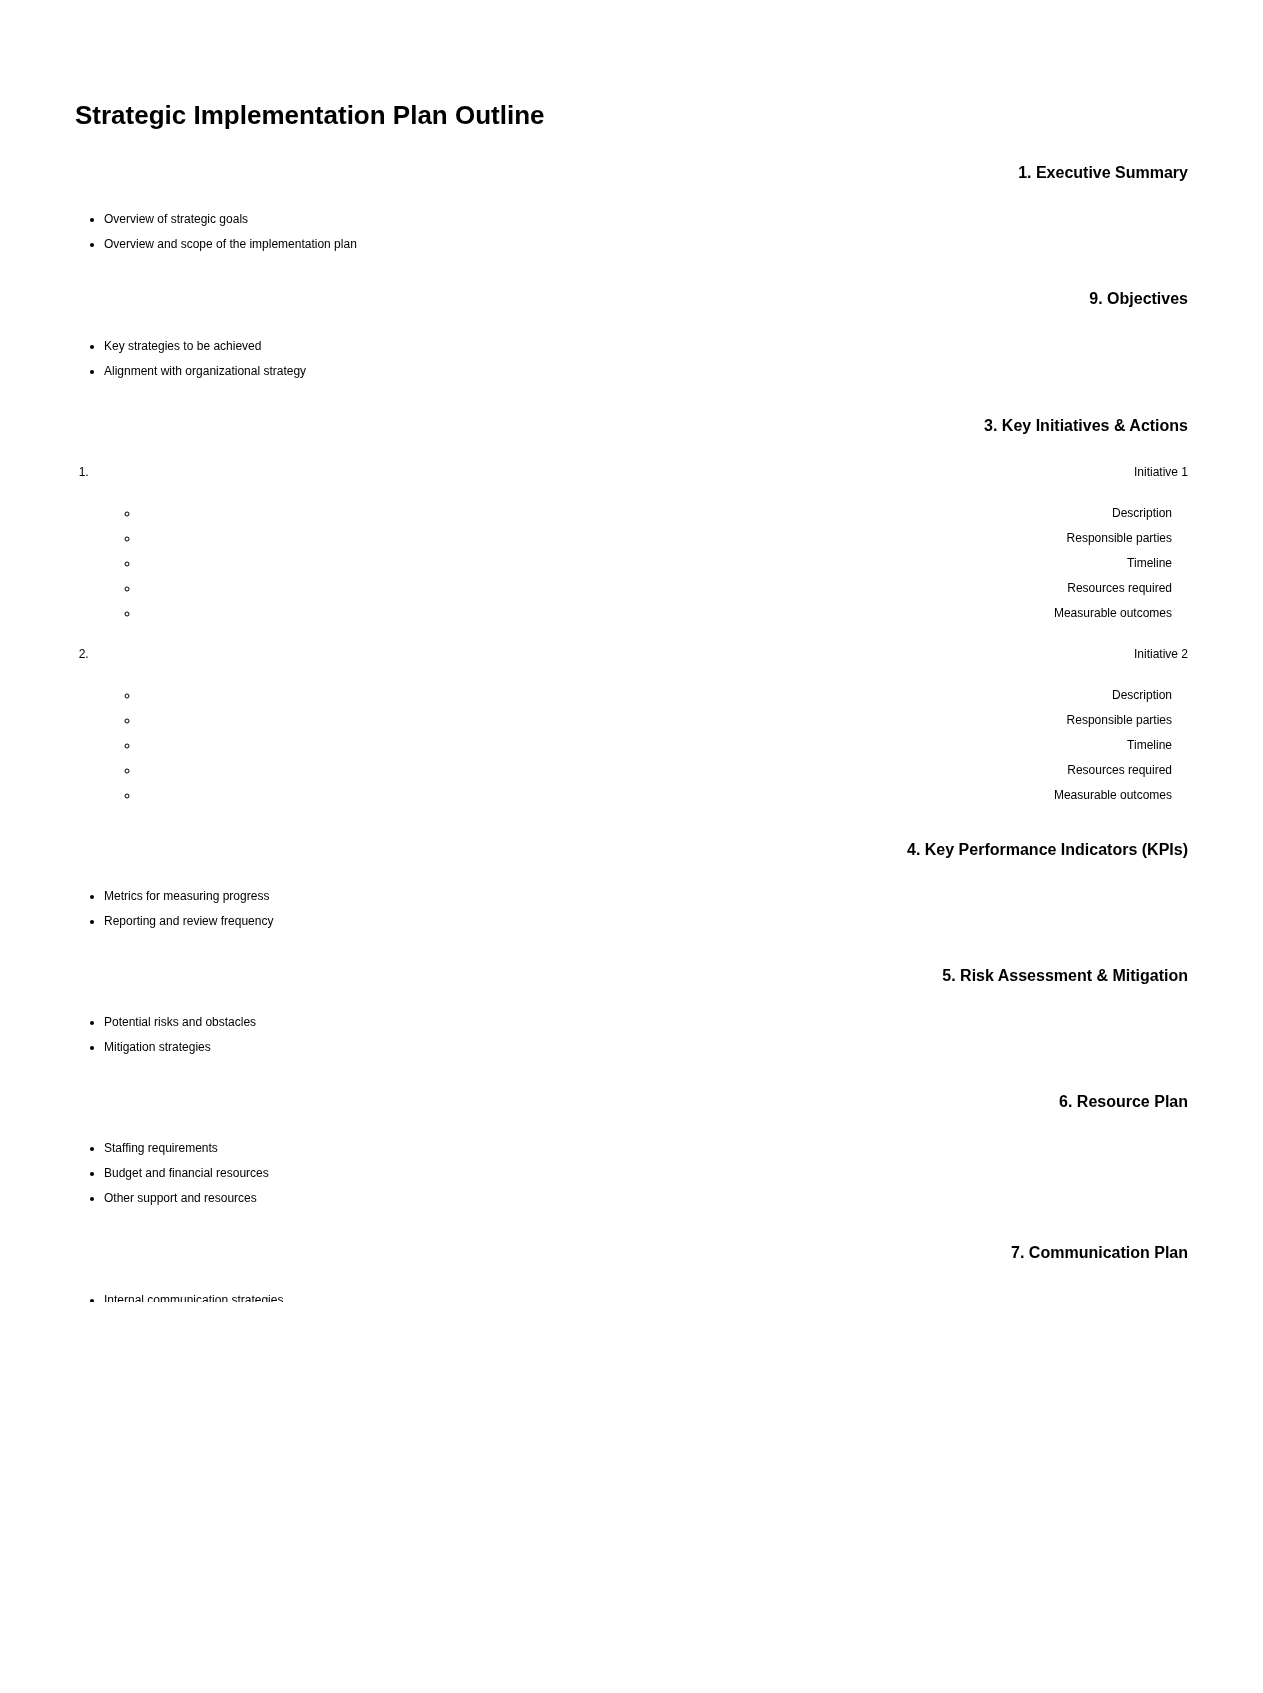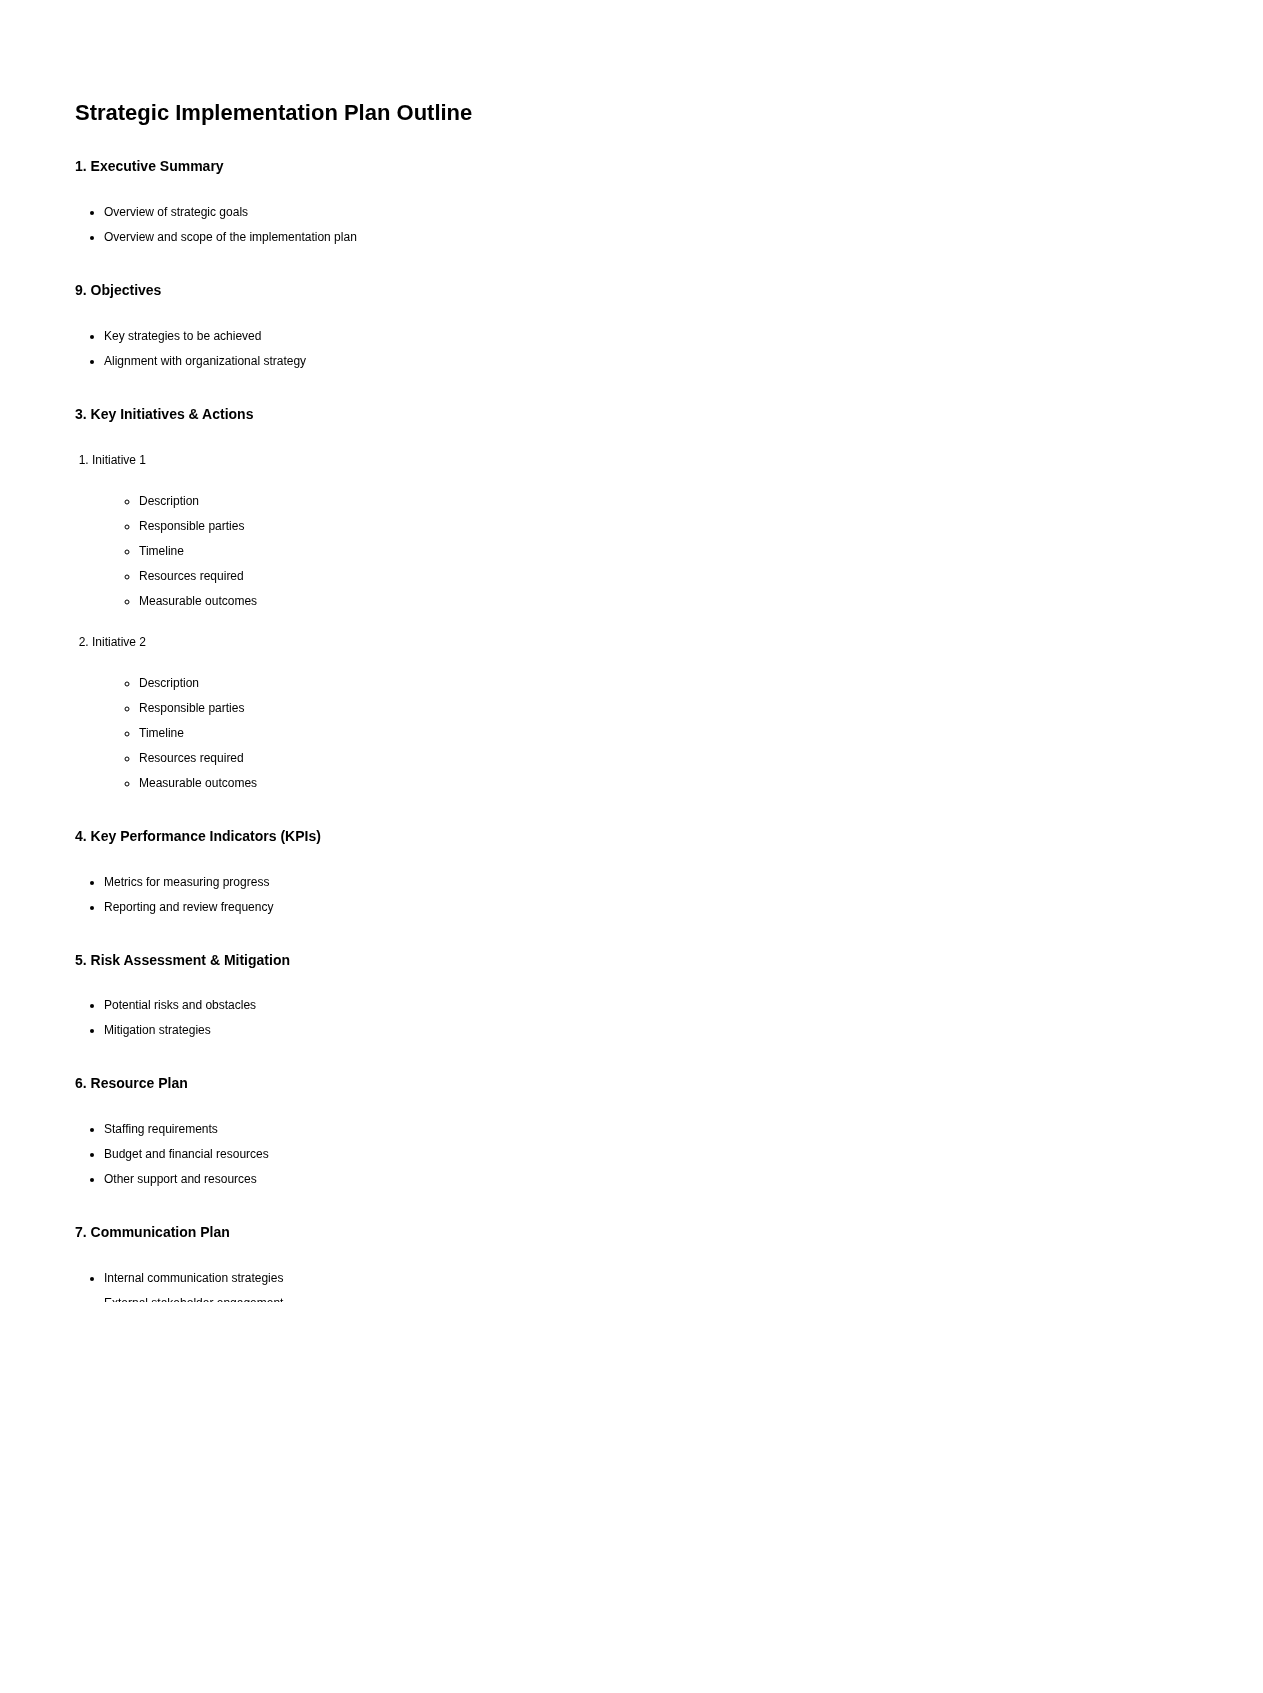"Strategic Implementation Plan Outline" h1.doc-title { font-size: 22px -> 26px }
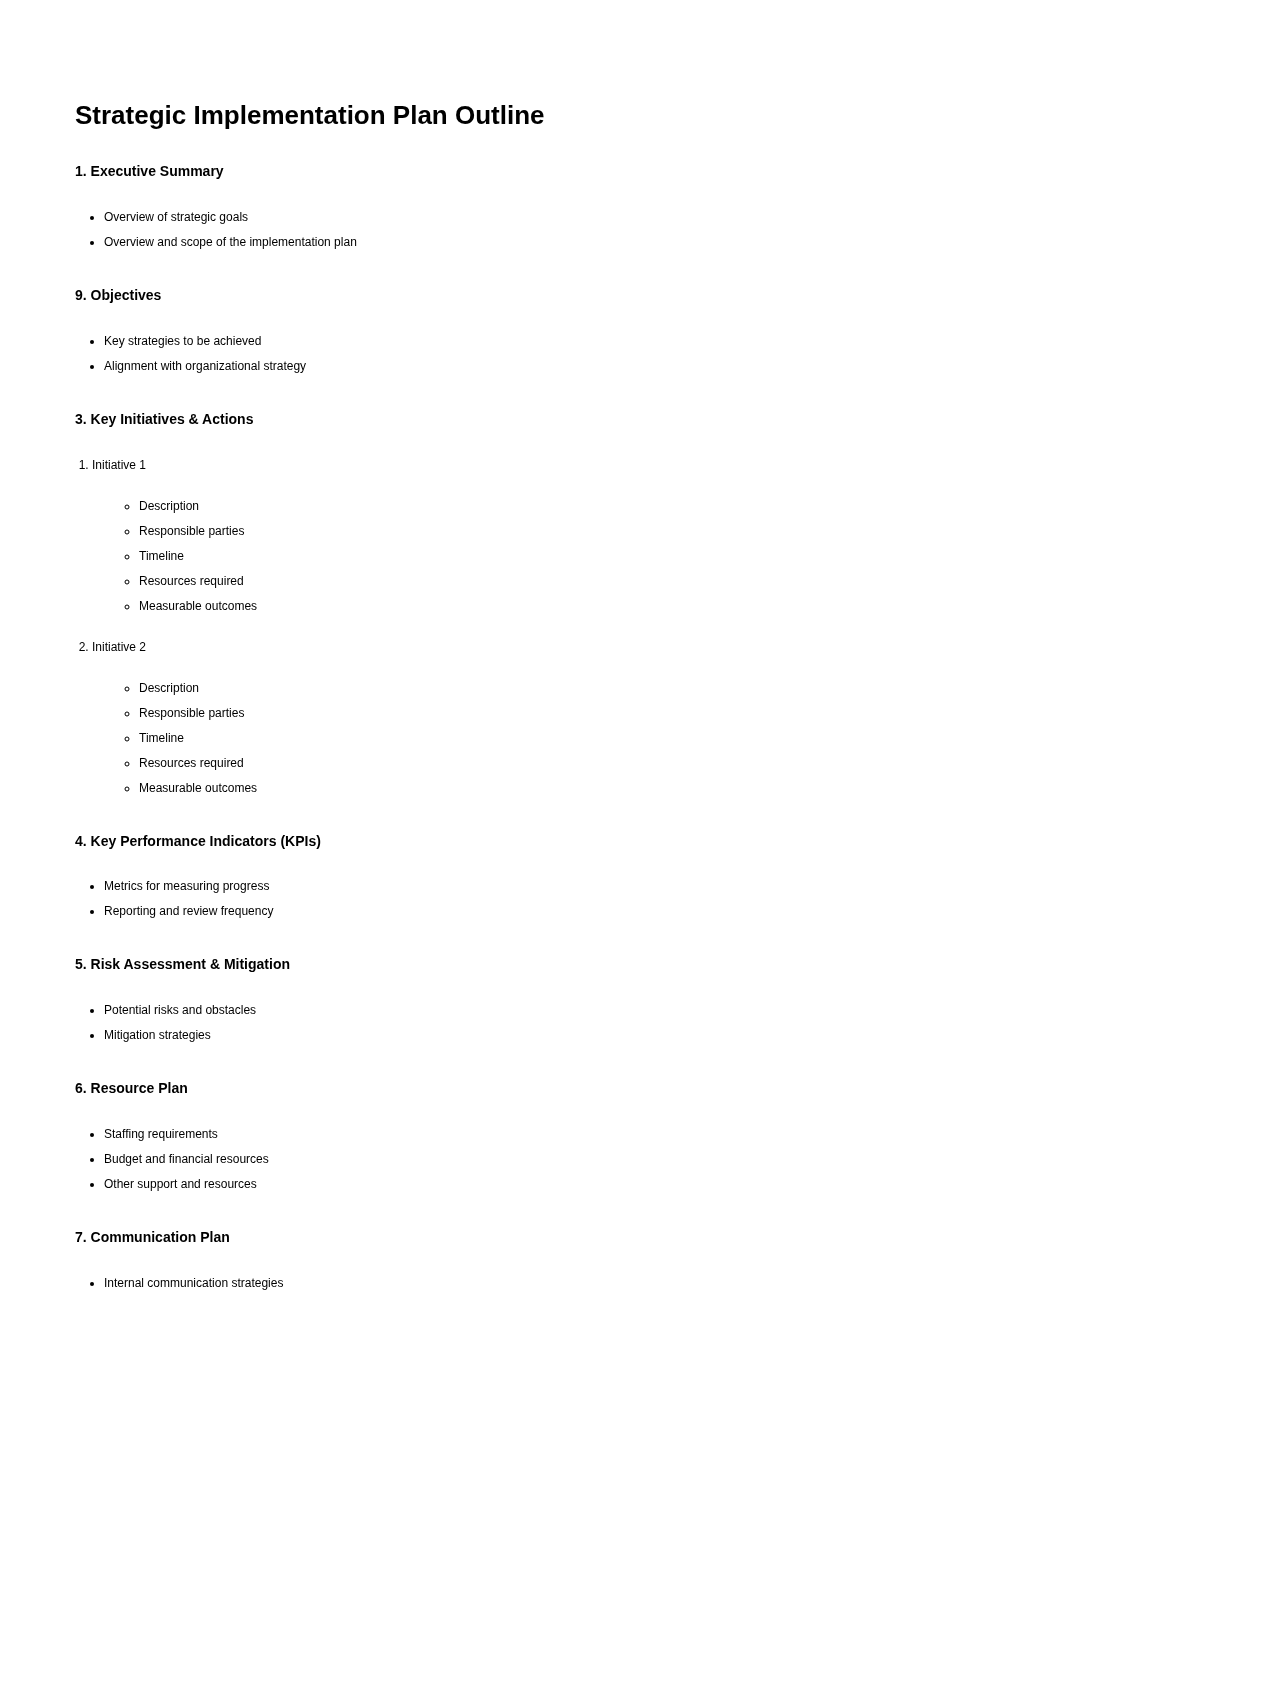"1. Executive Summary" h3.section-heading { font-size: 14px -> 16px; text-align: none -> right }
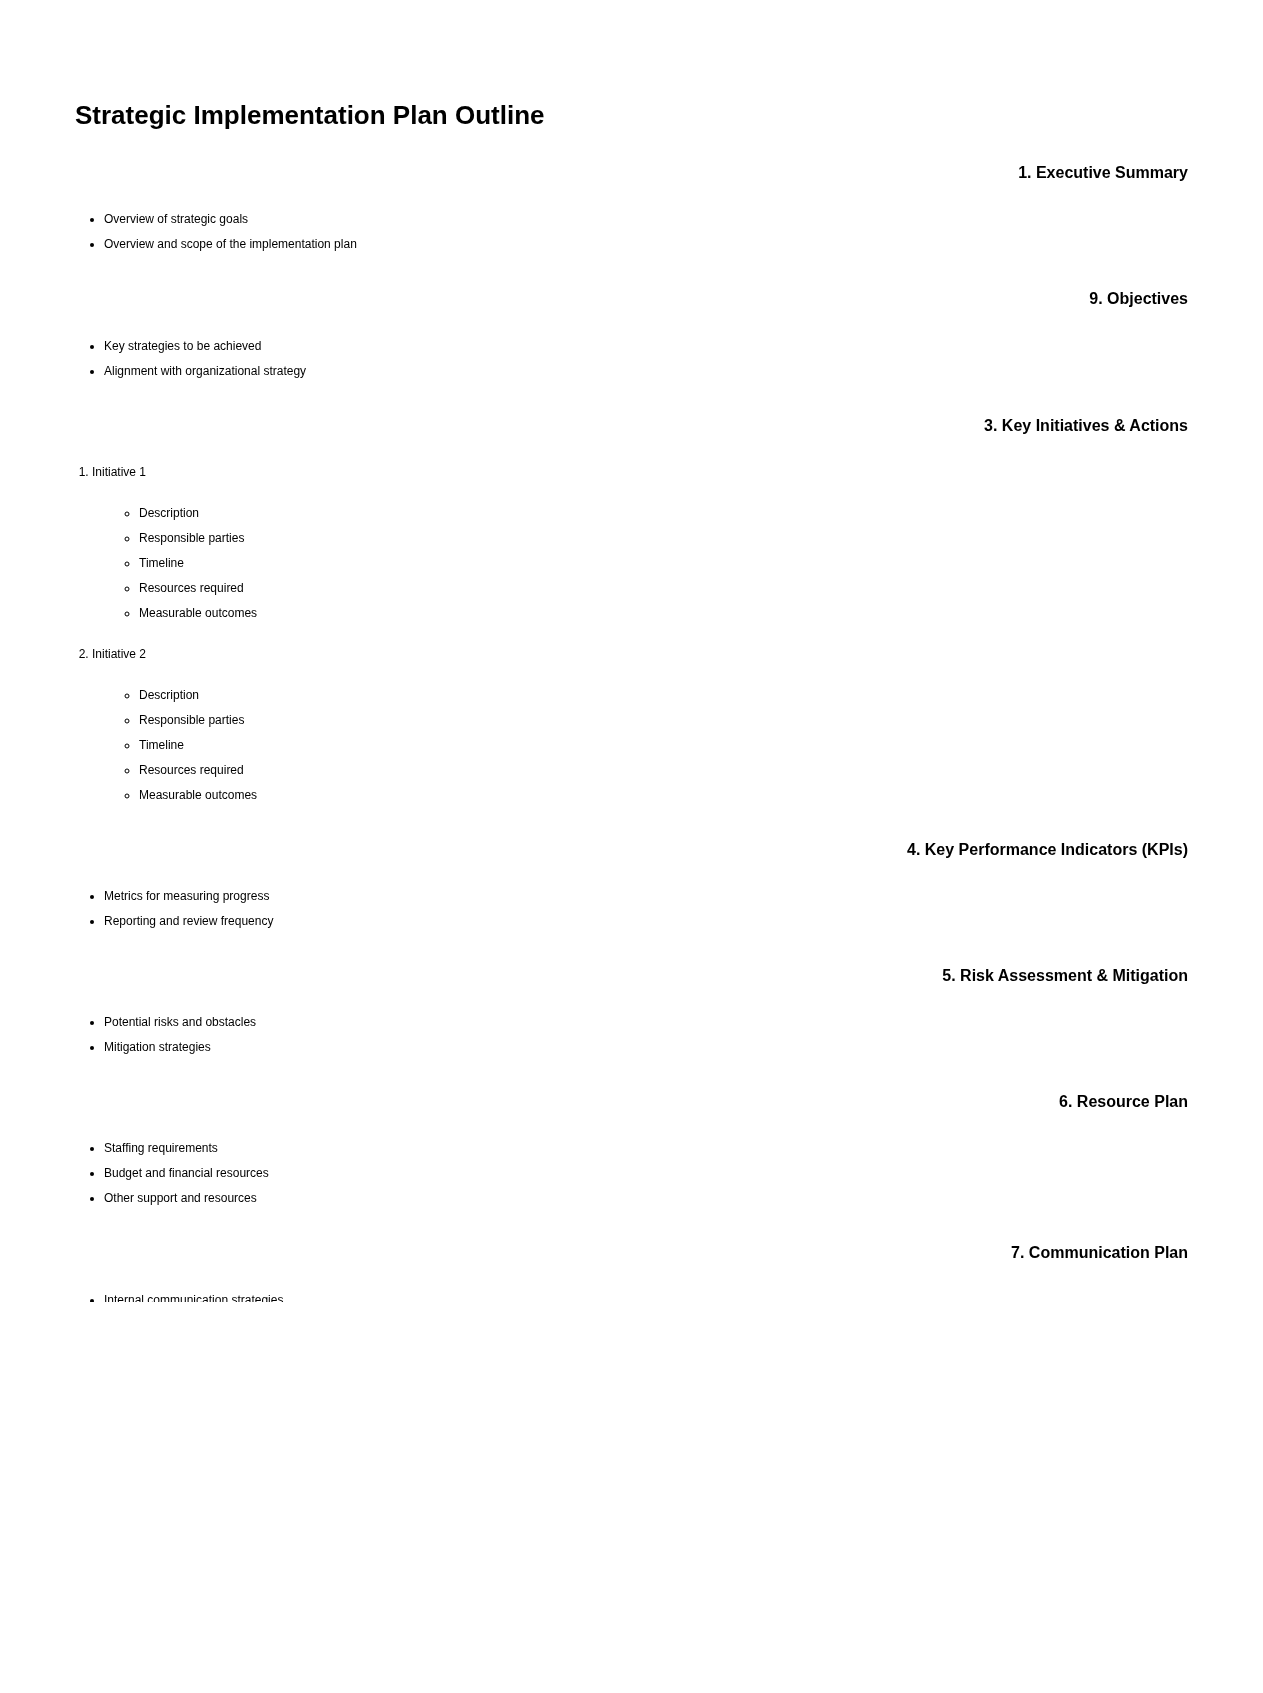"Initiative 1" ol.initiatives-list { text-align: none -> right }
